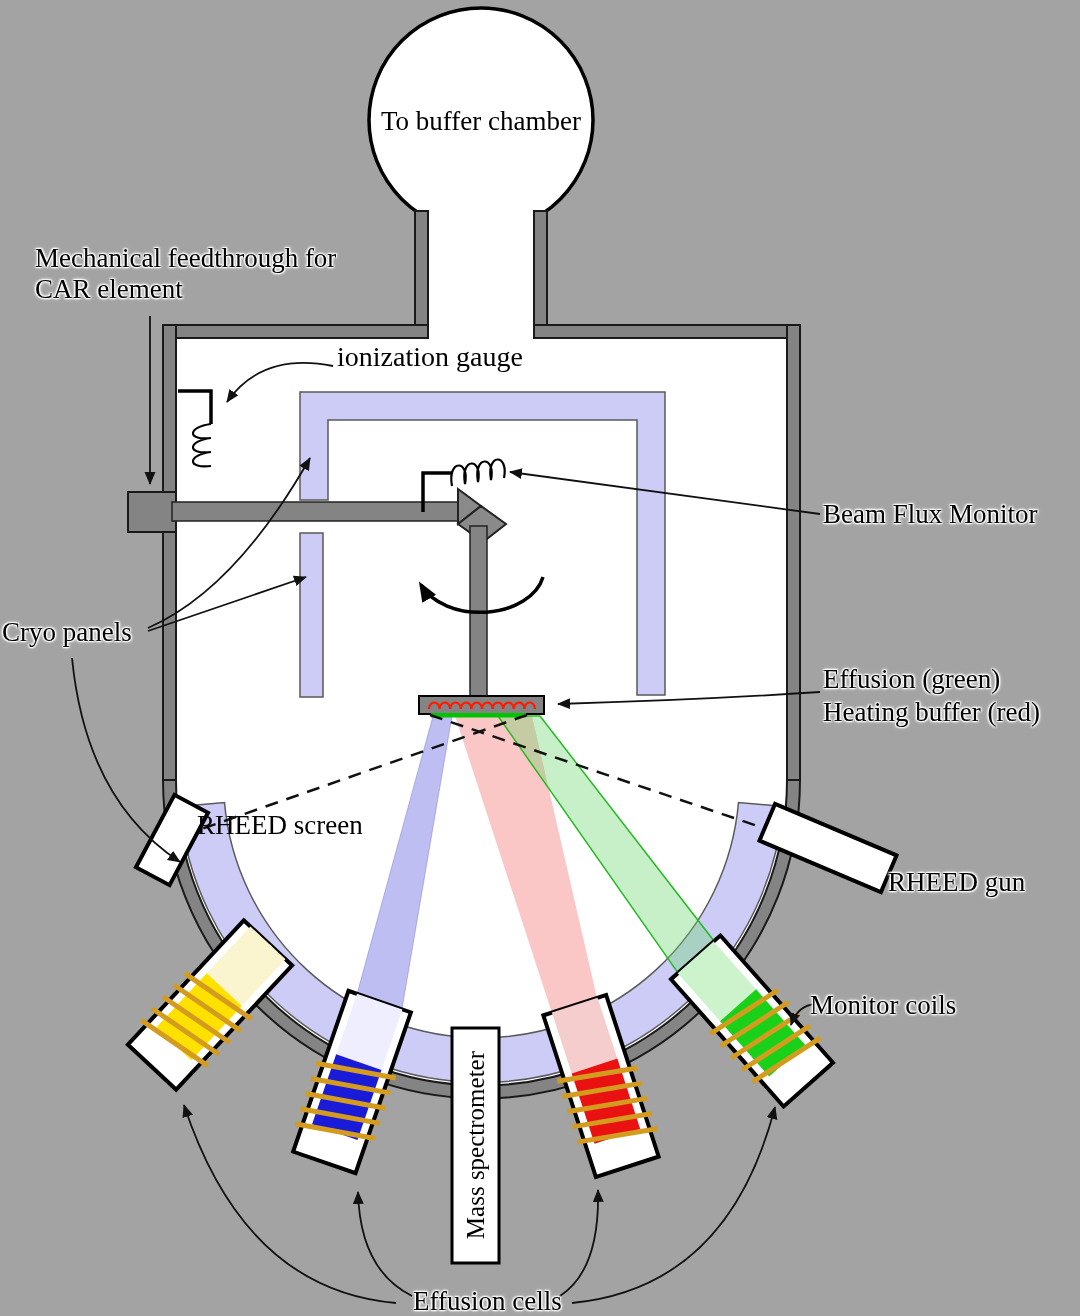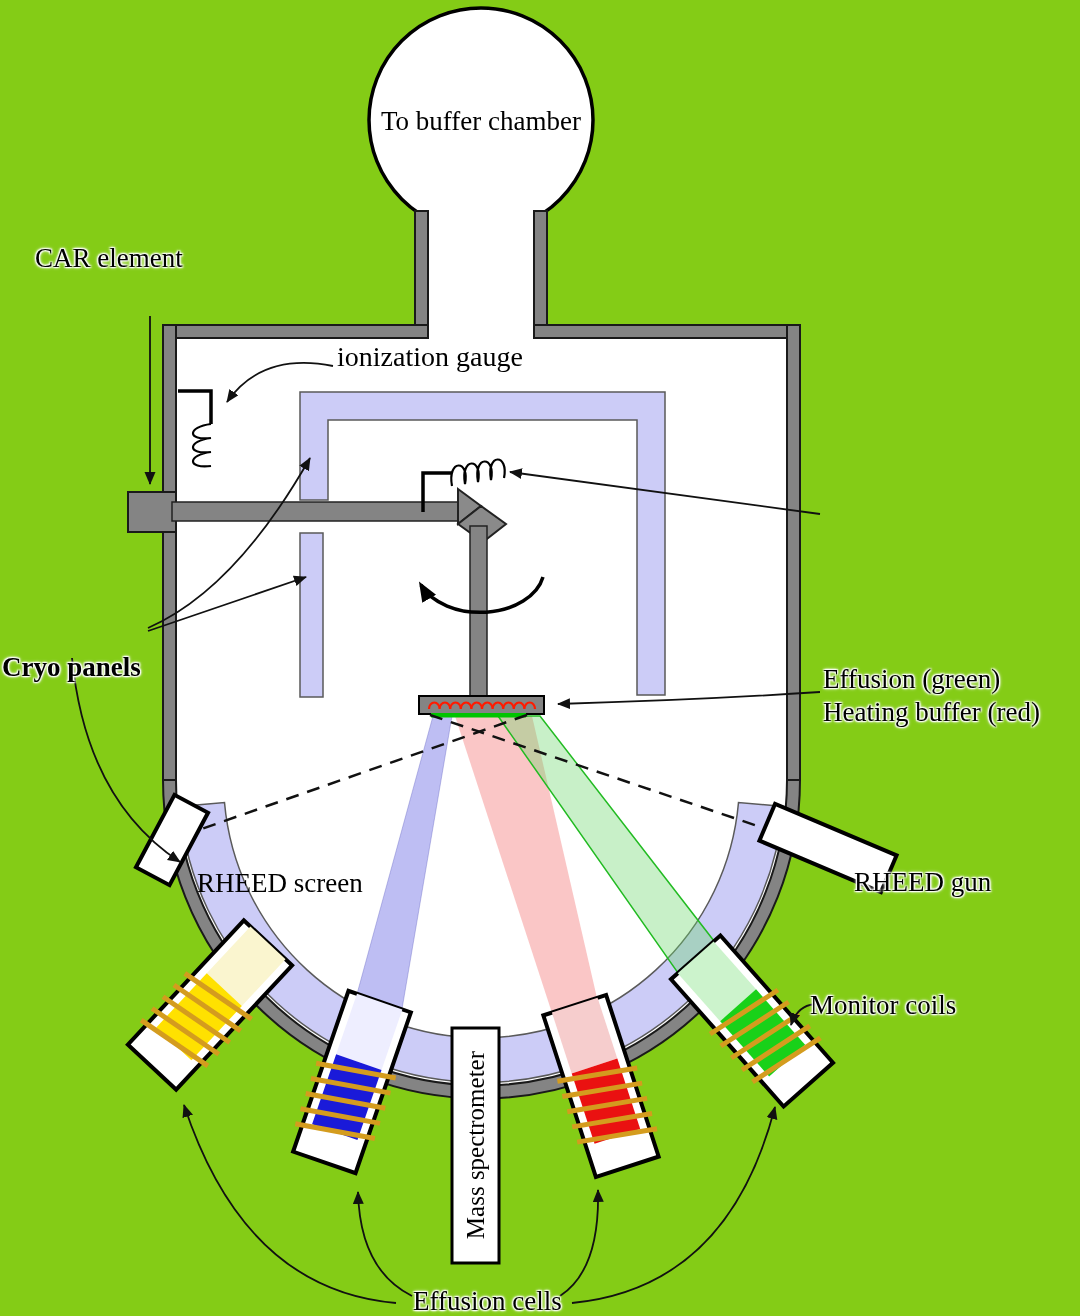"To buffer chamber" #stage { background: #84cc16 -> #a3a3a3 }
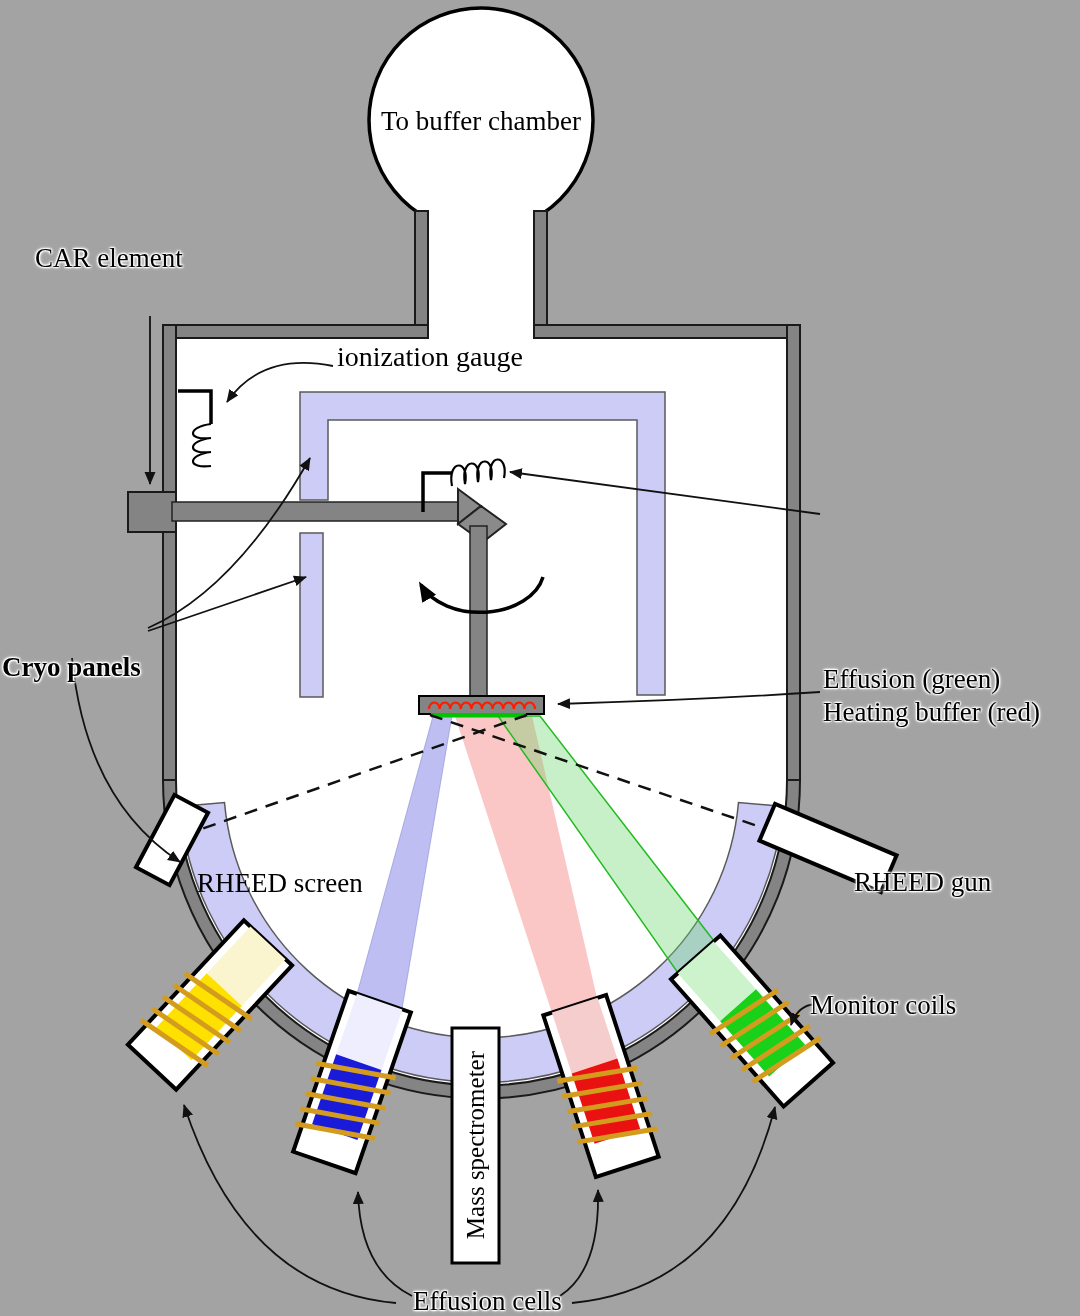"Mechanical feedthrough for" div { html: none -> <div>Mechanical feedthrough for</div> }
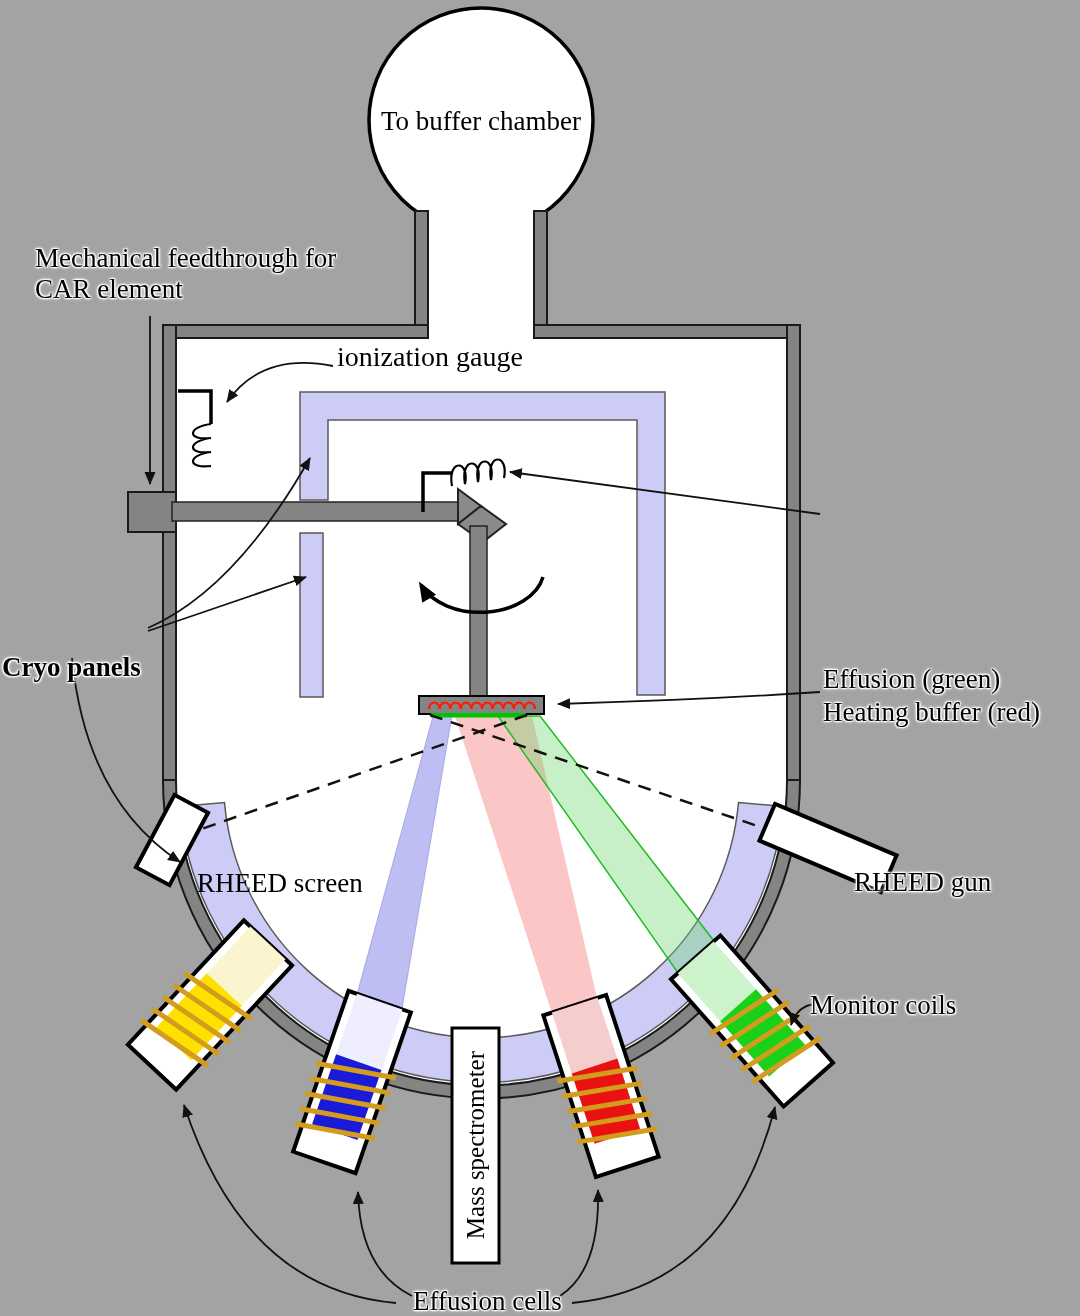"Beam Flux Monitor" div.lbl { html: none -> <div>Beam Flux Monitor</div> }
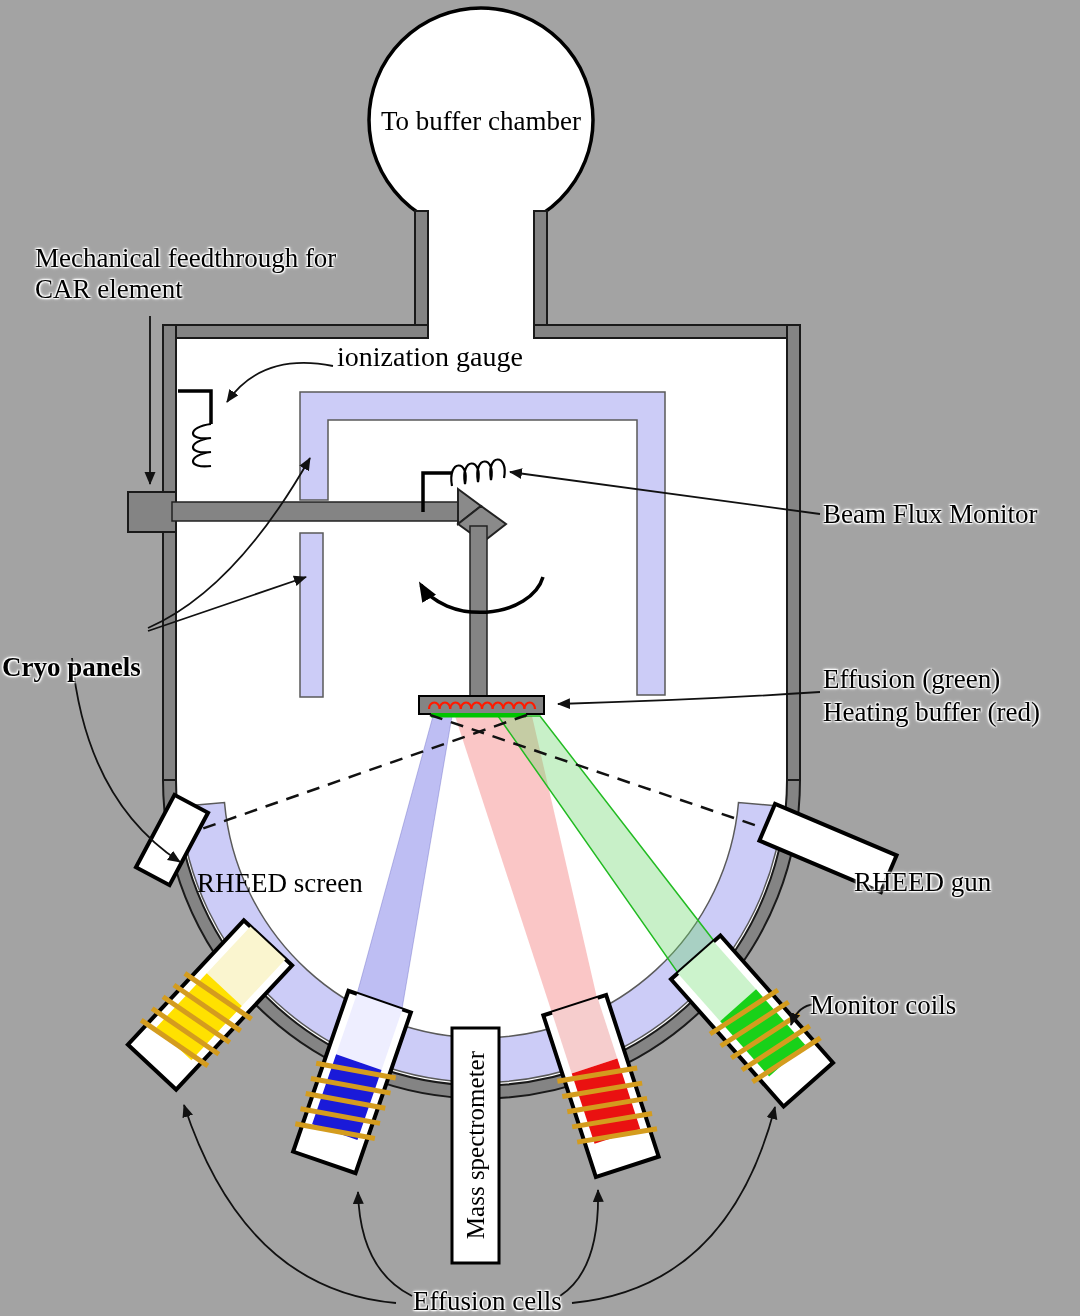"Cryo panels" div.lbl { font-weight: bold -> none; top: 652px -> 617px }
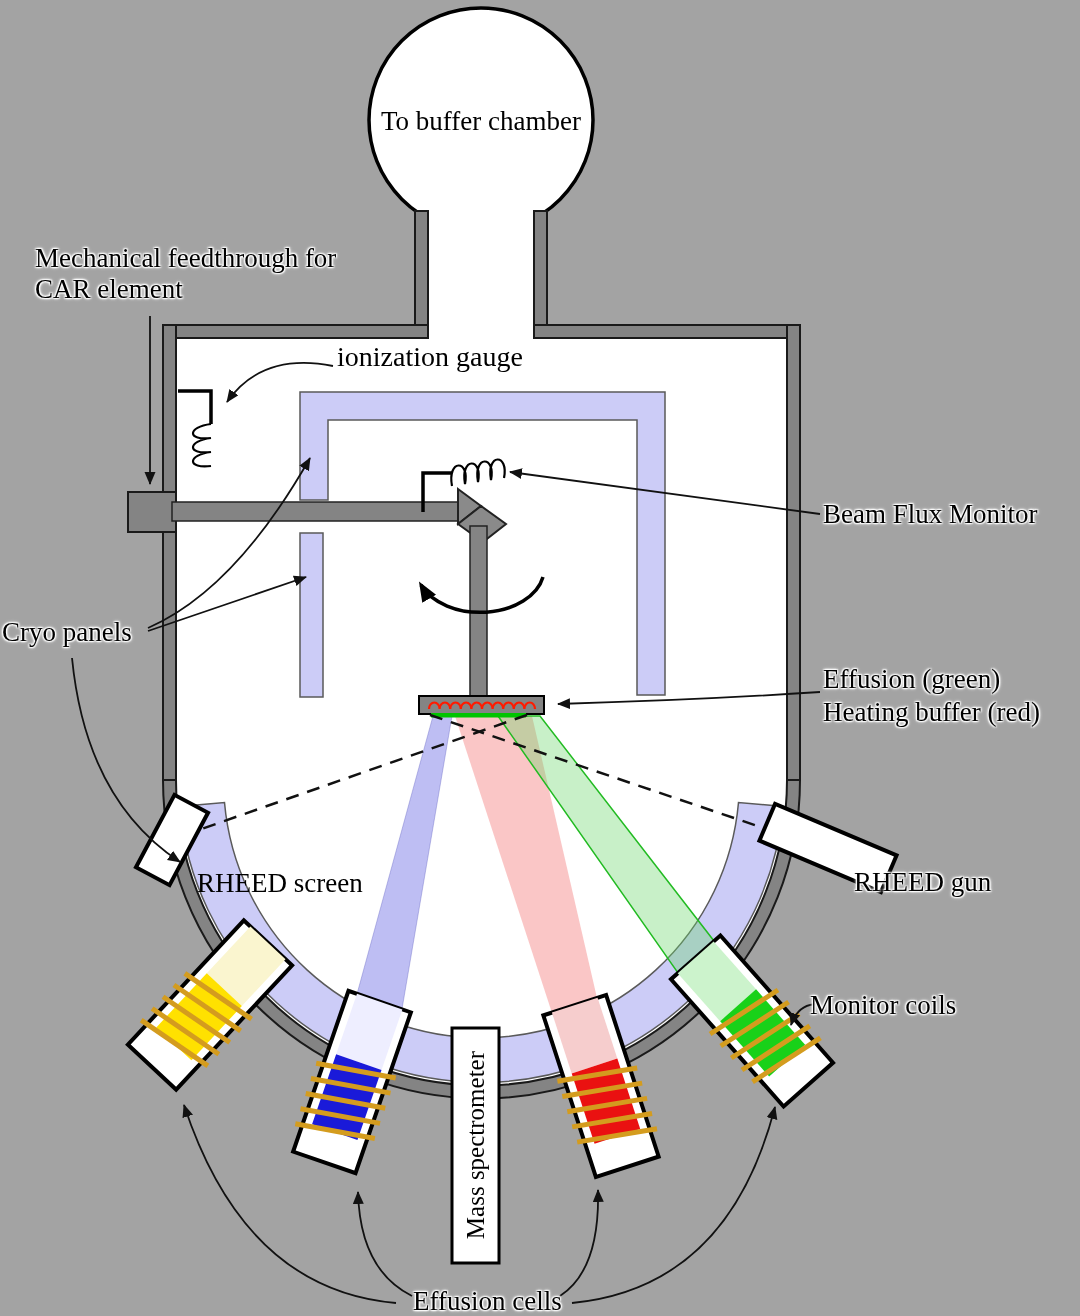"RHEED screen" div.lbl { top: 868px -> 810px }
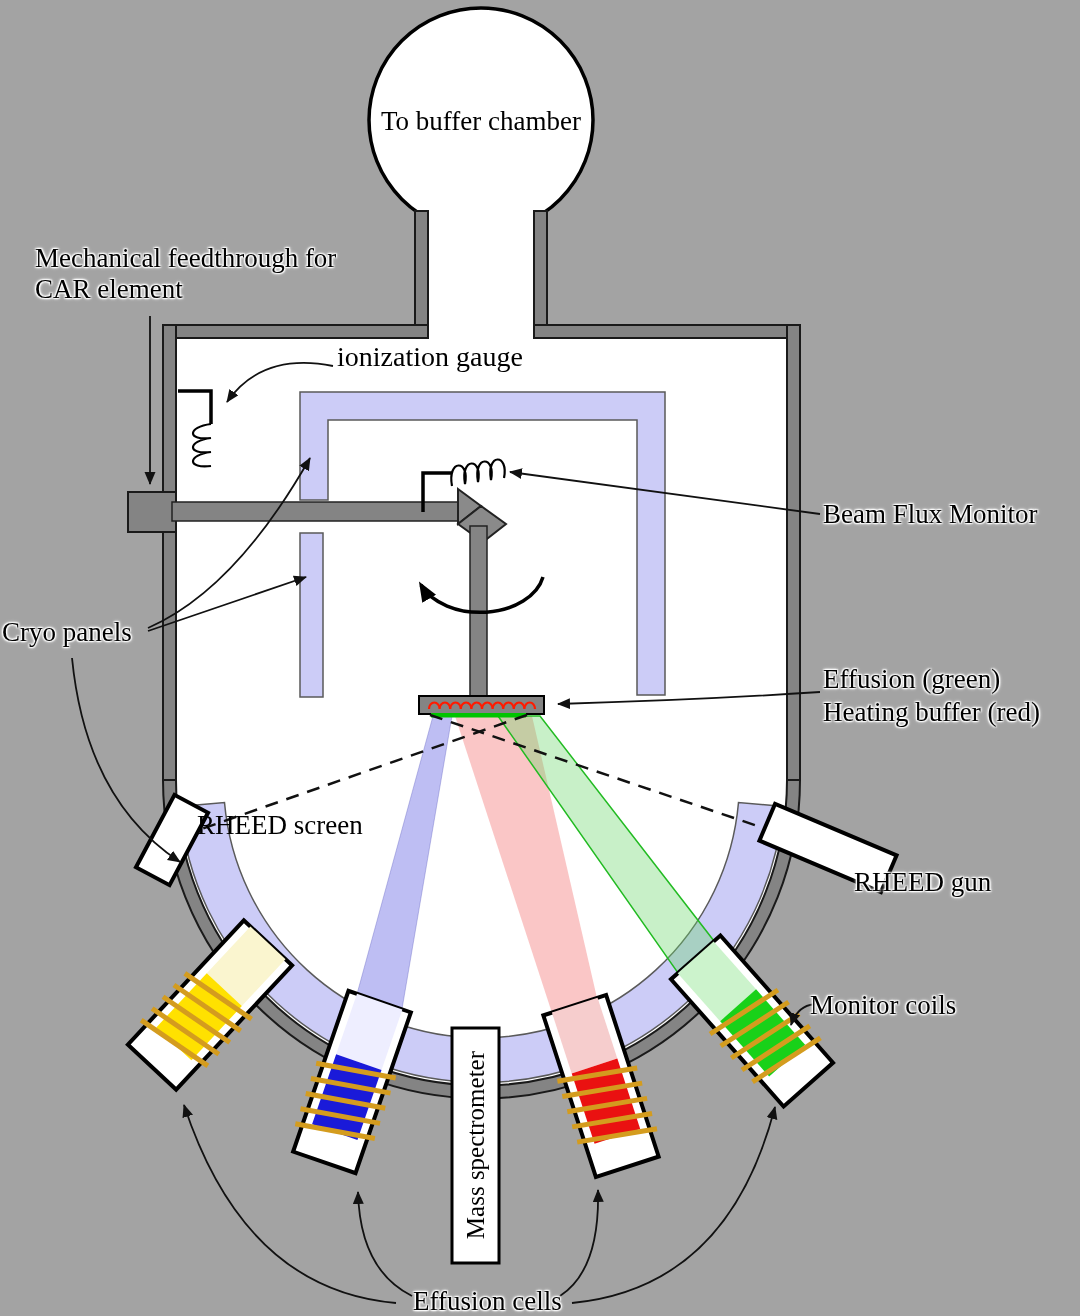"RHEED gun" div.lbl { left: 854px -> 888px }
